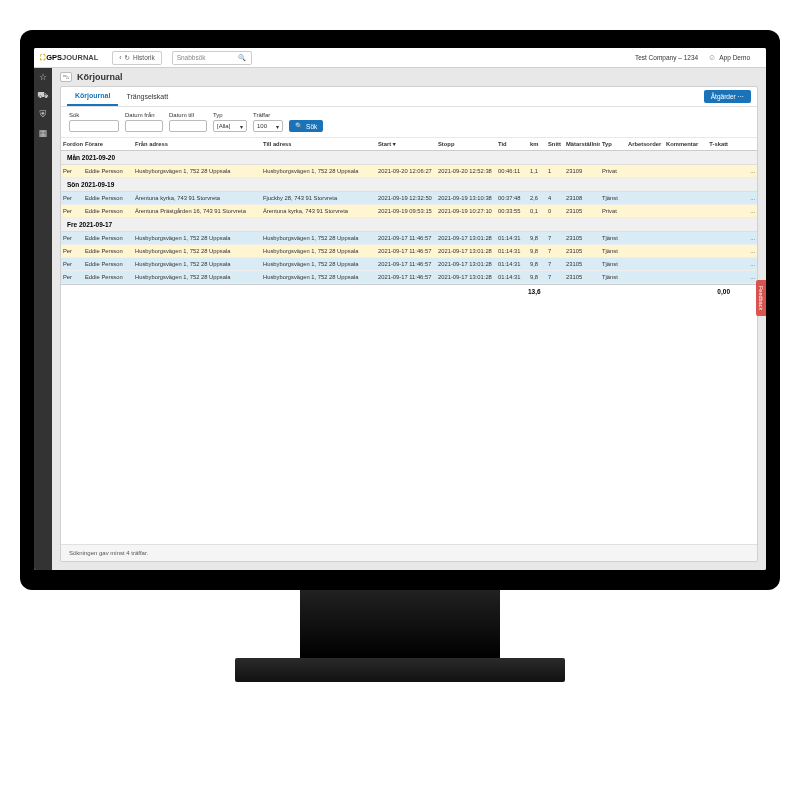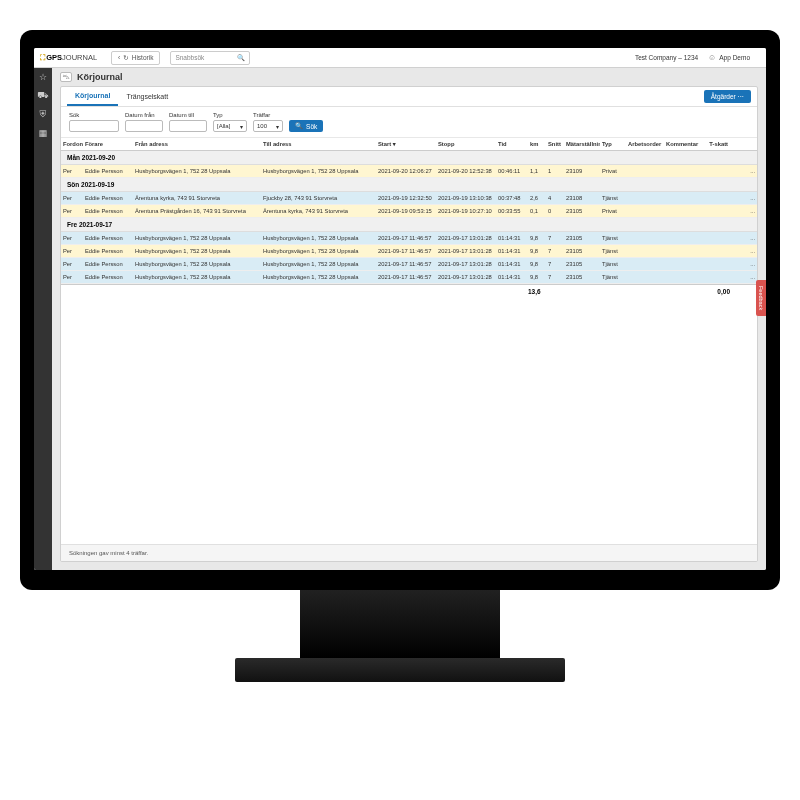"JOURNAL" .logo .thin { font-weight: normal -> bold }
